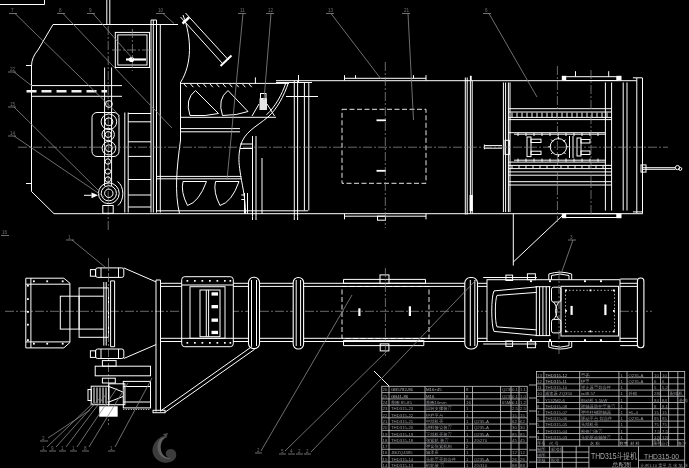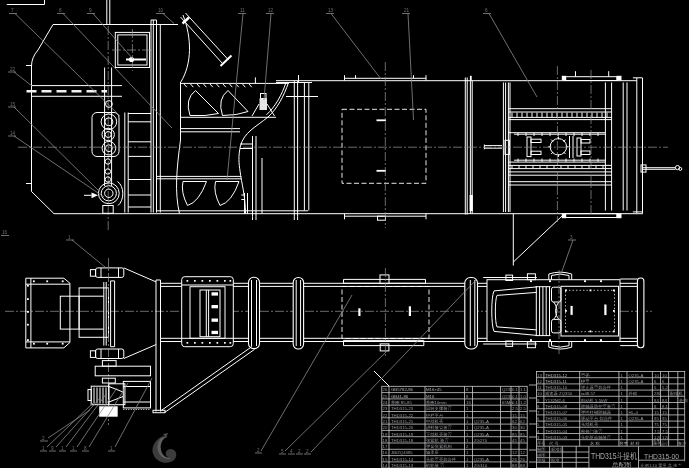"THD315斗提机" #c { border-radius: 19px -> none }
